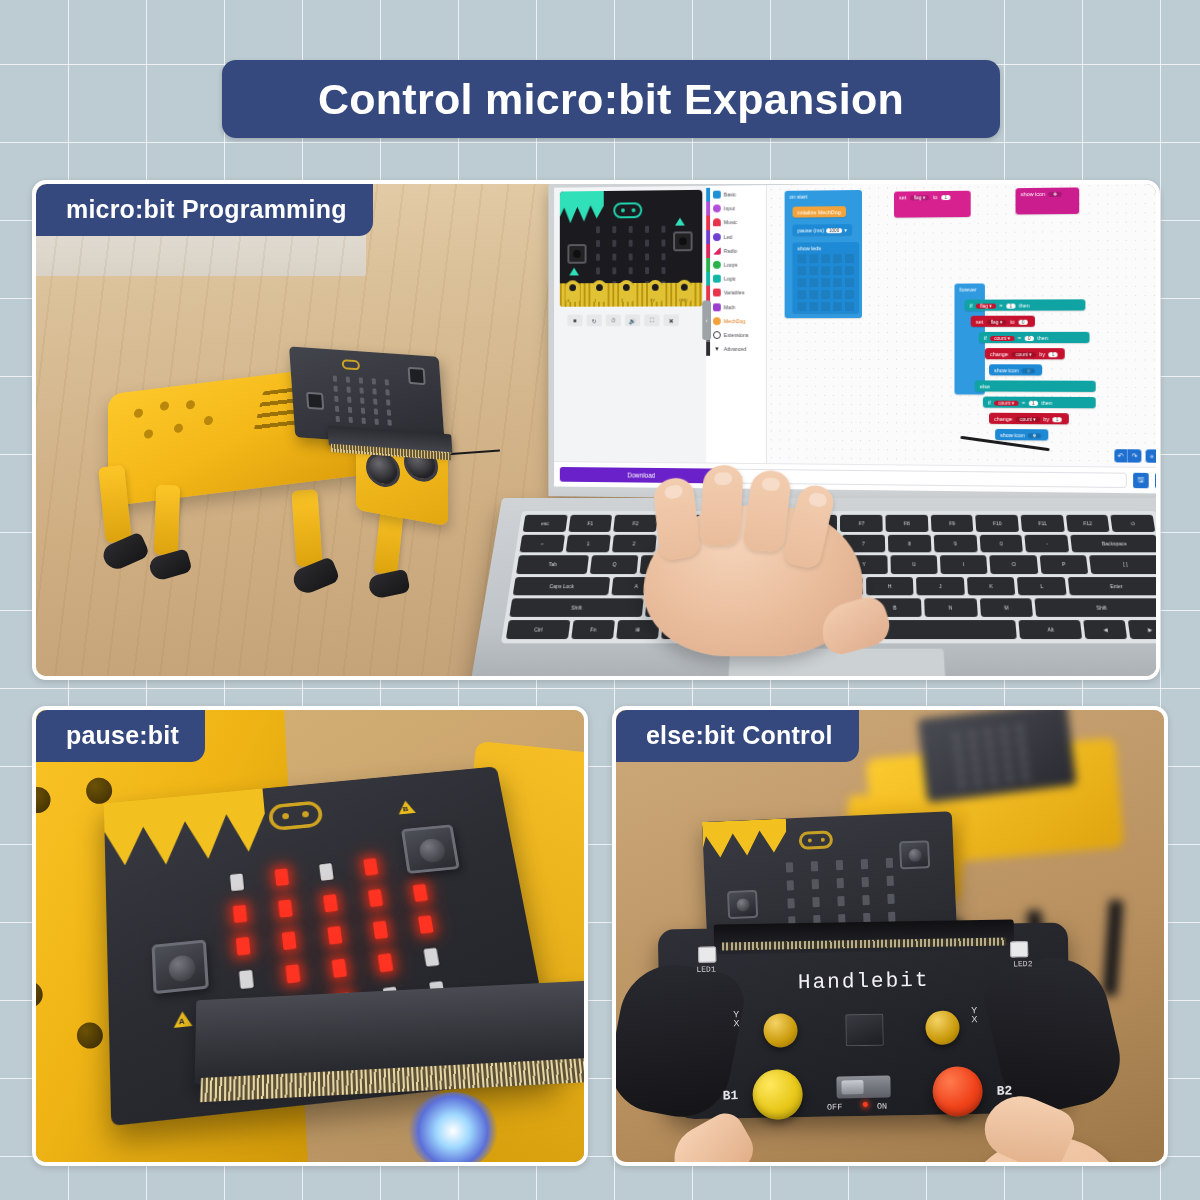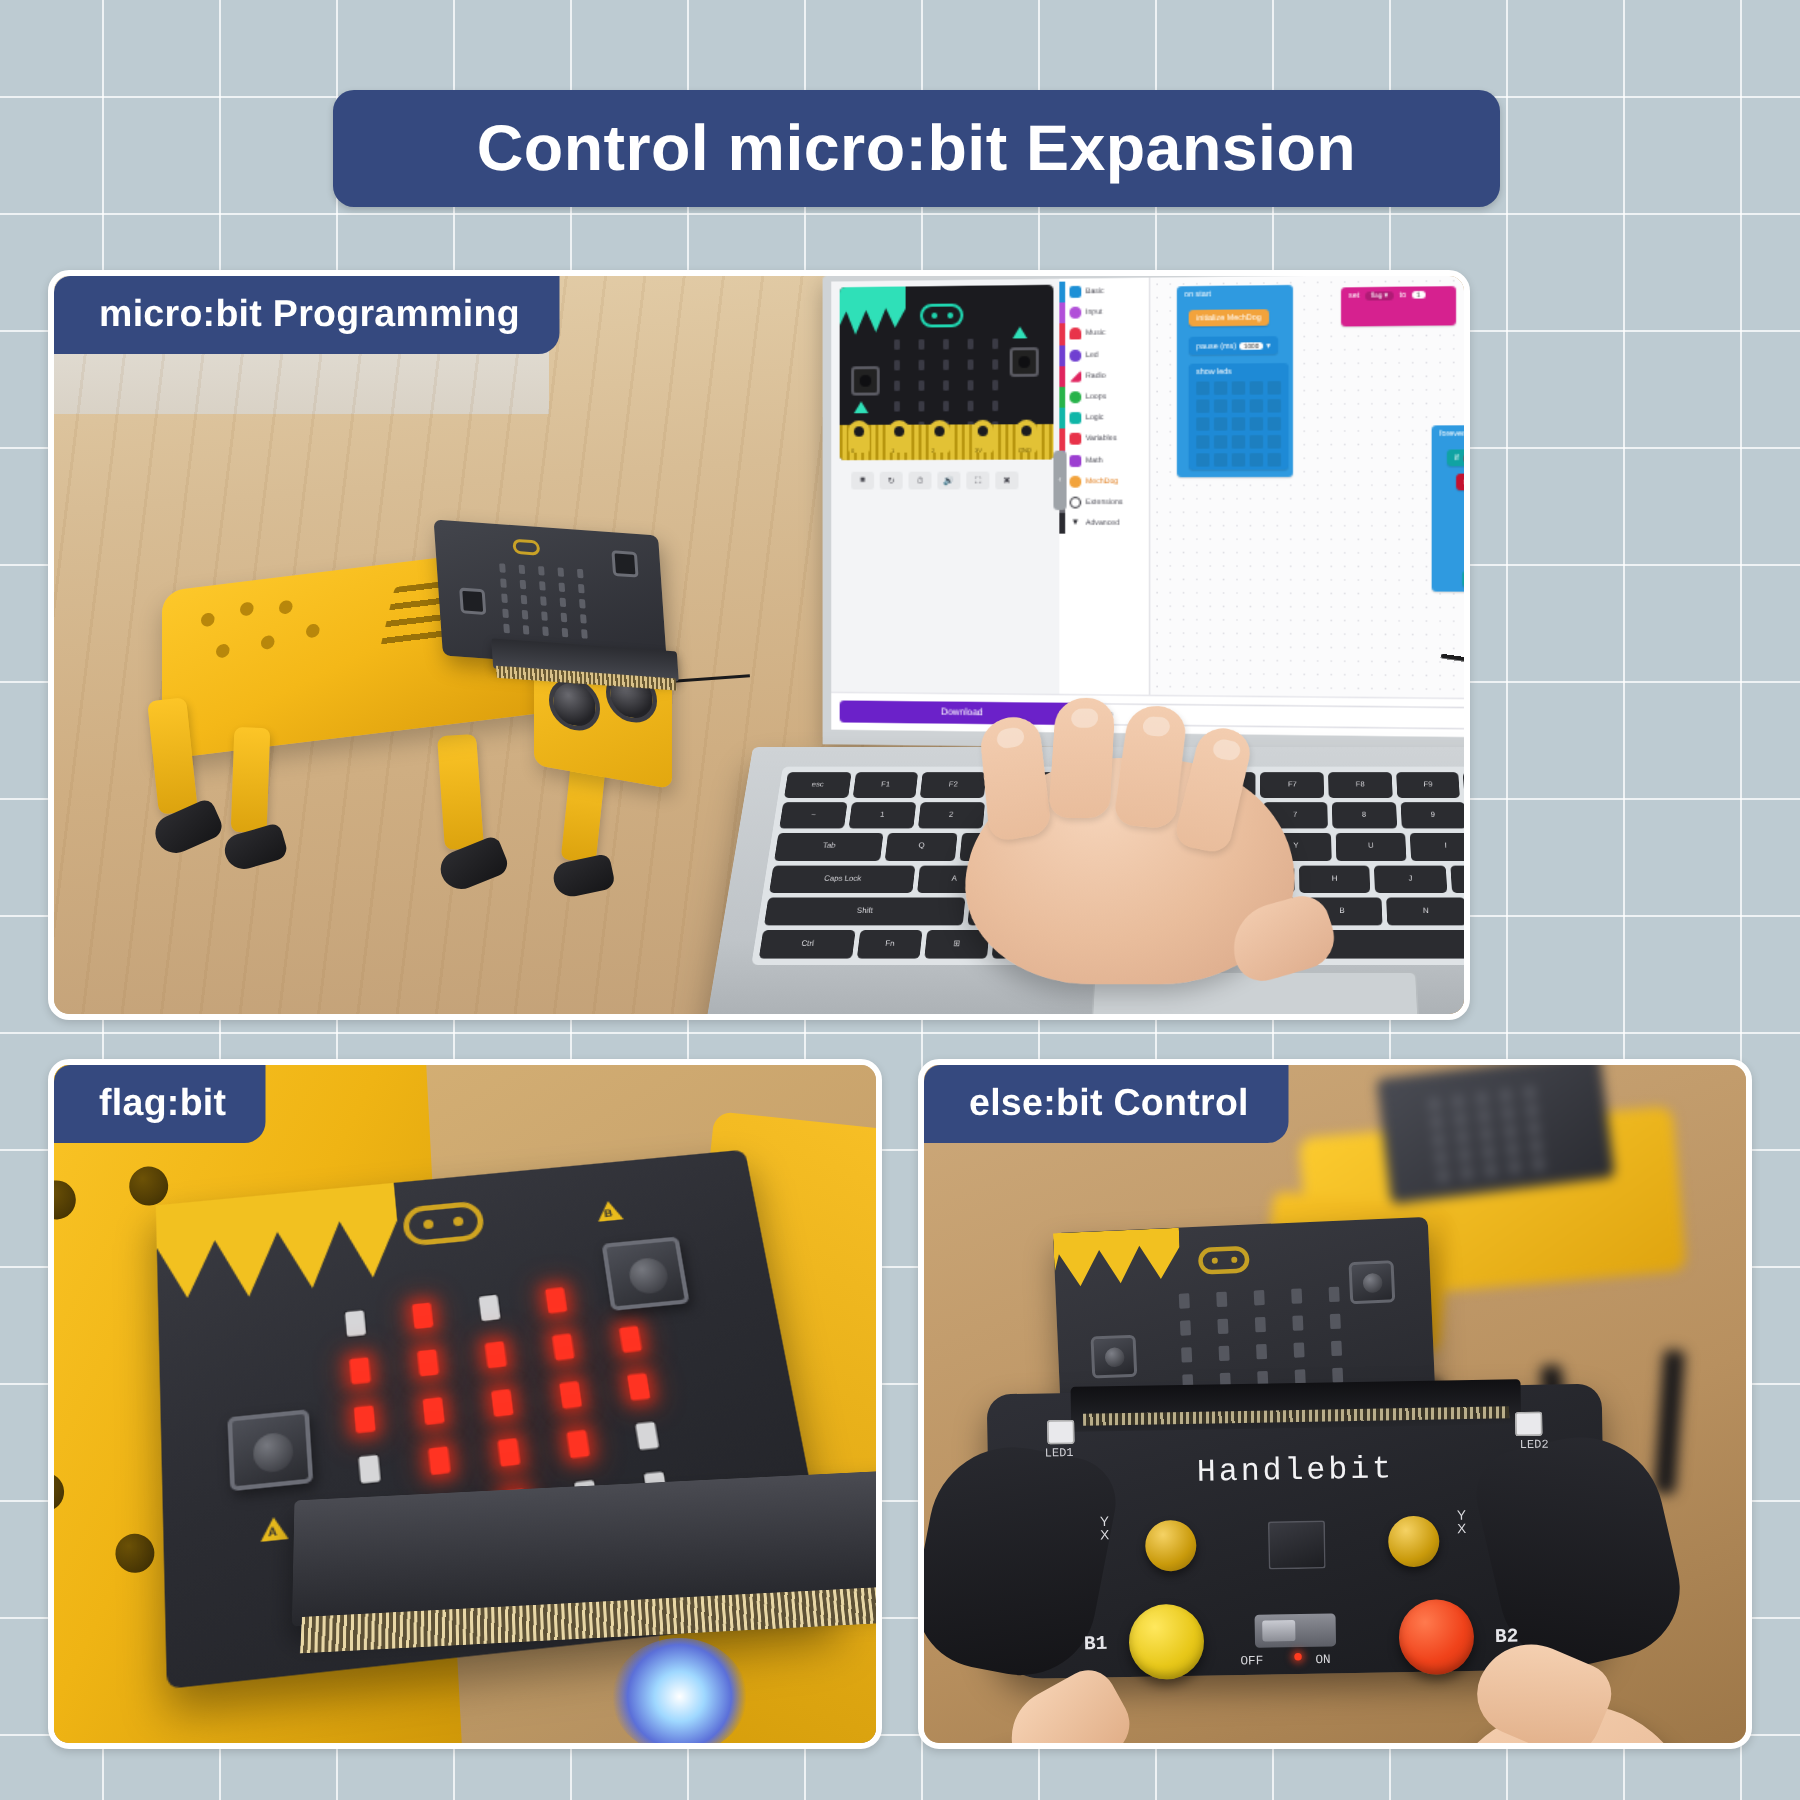"micro:bit Programming" #panel-top { width: 948px -> 1128px }
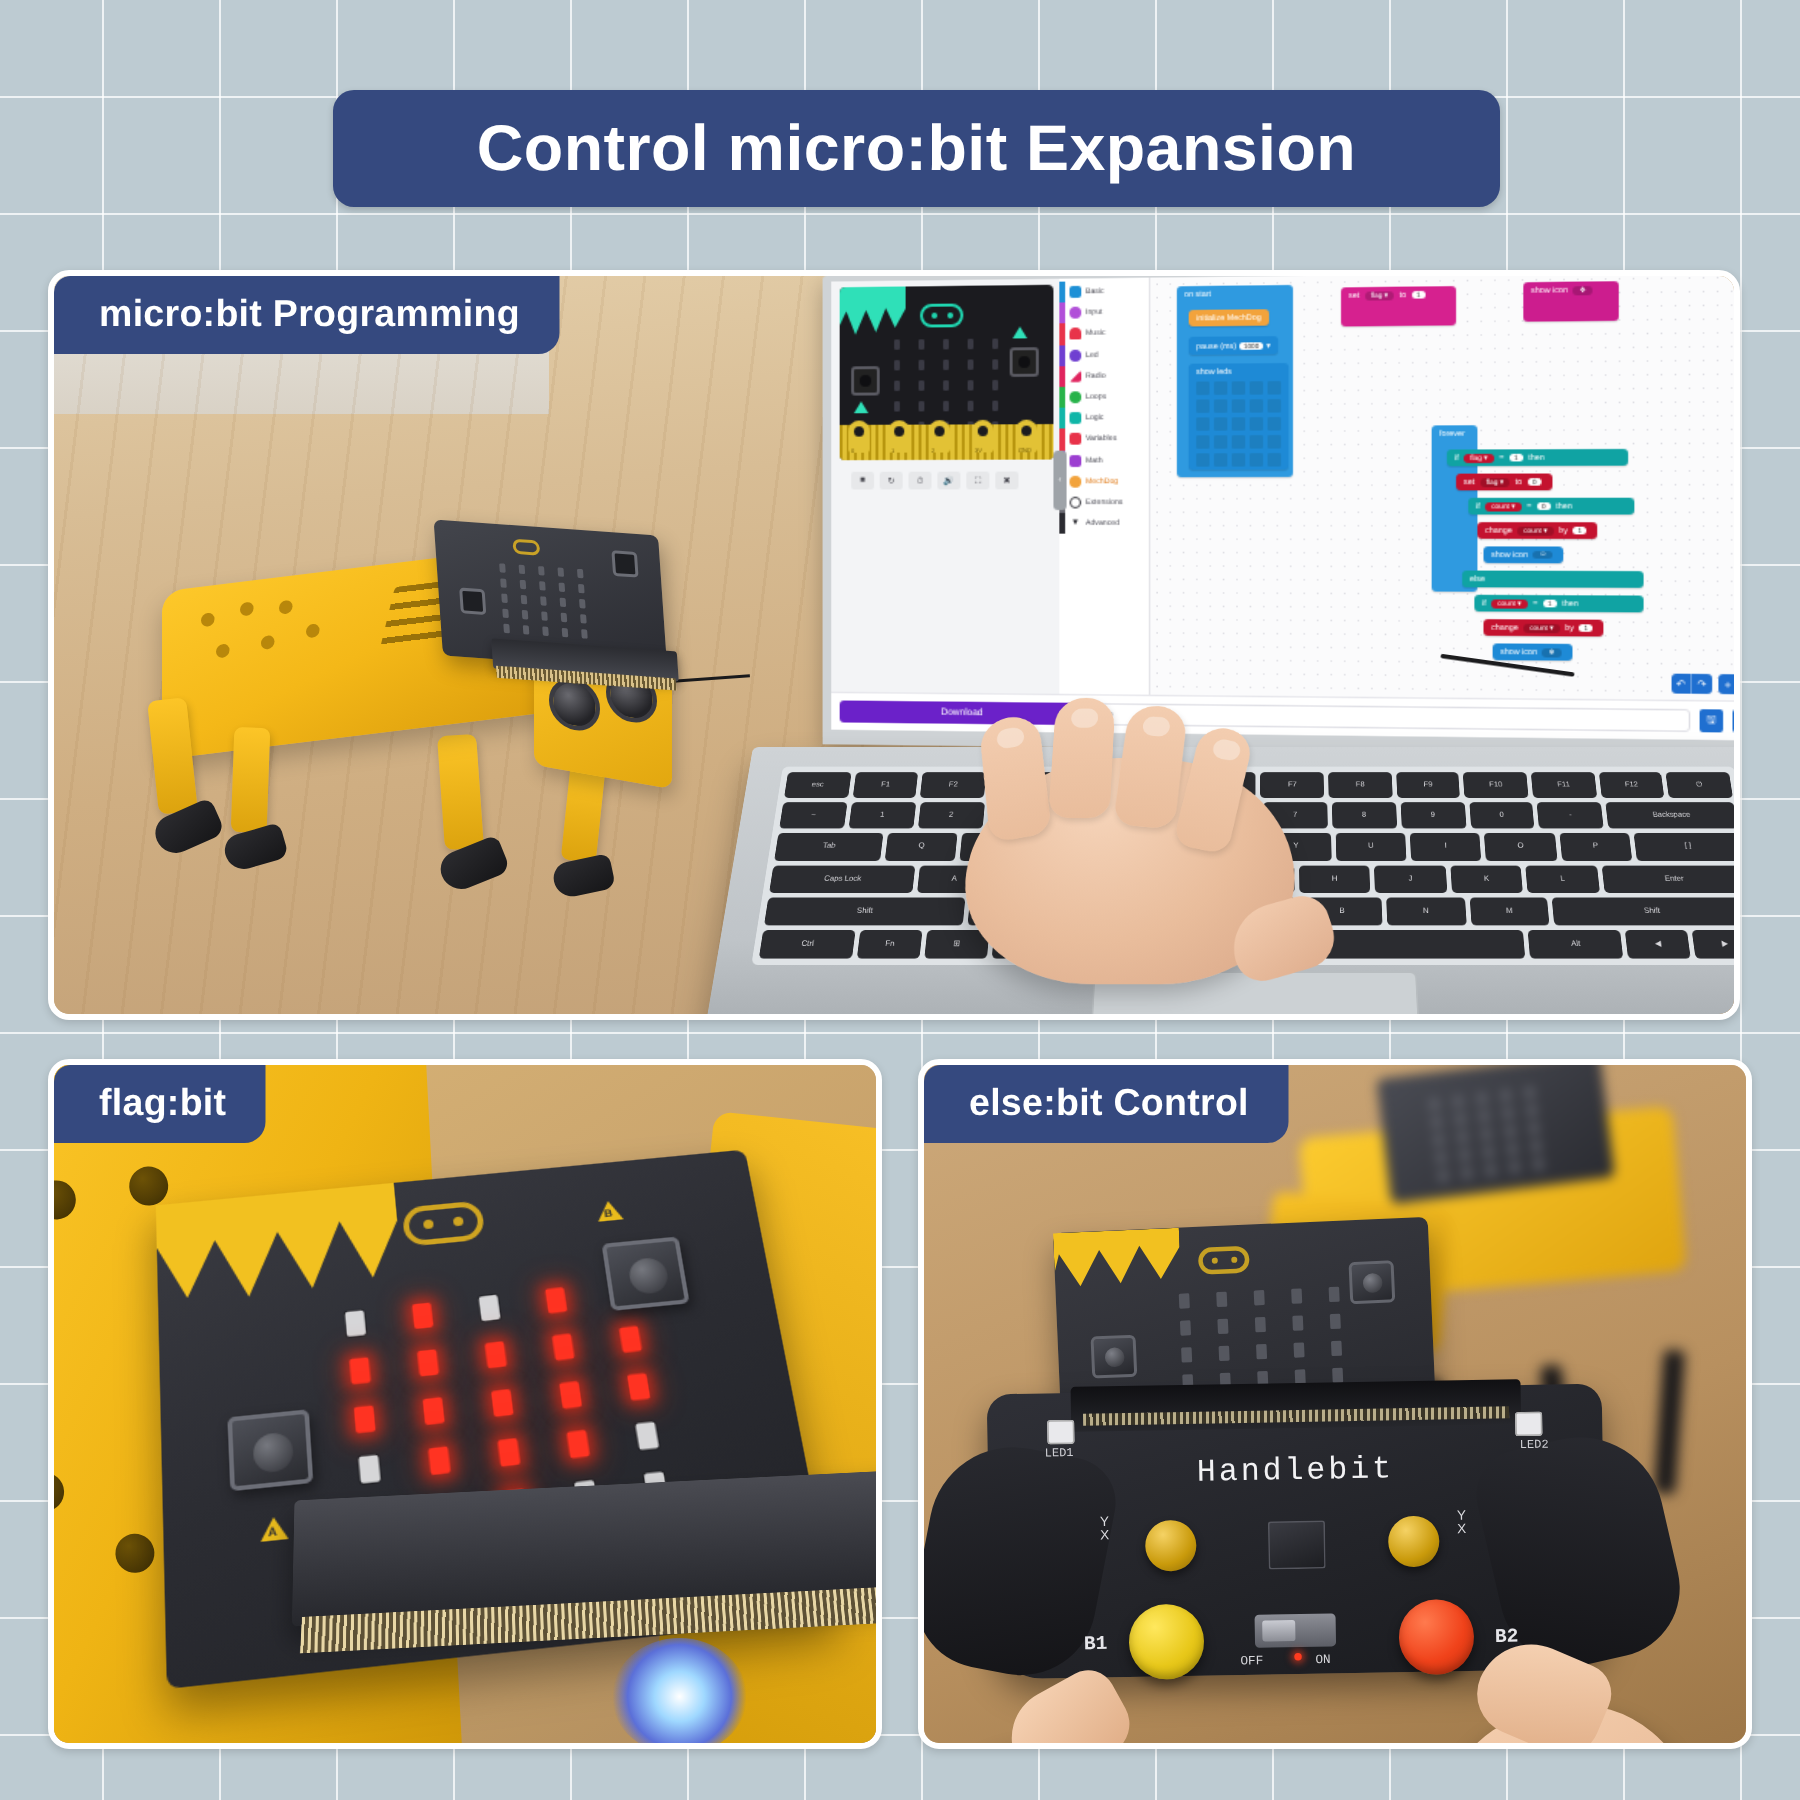"flag:bit" div.badge { text: flag:bit -> pause:bit }
